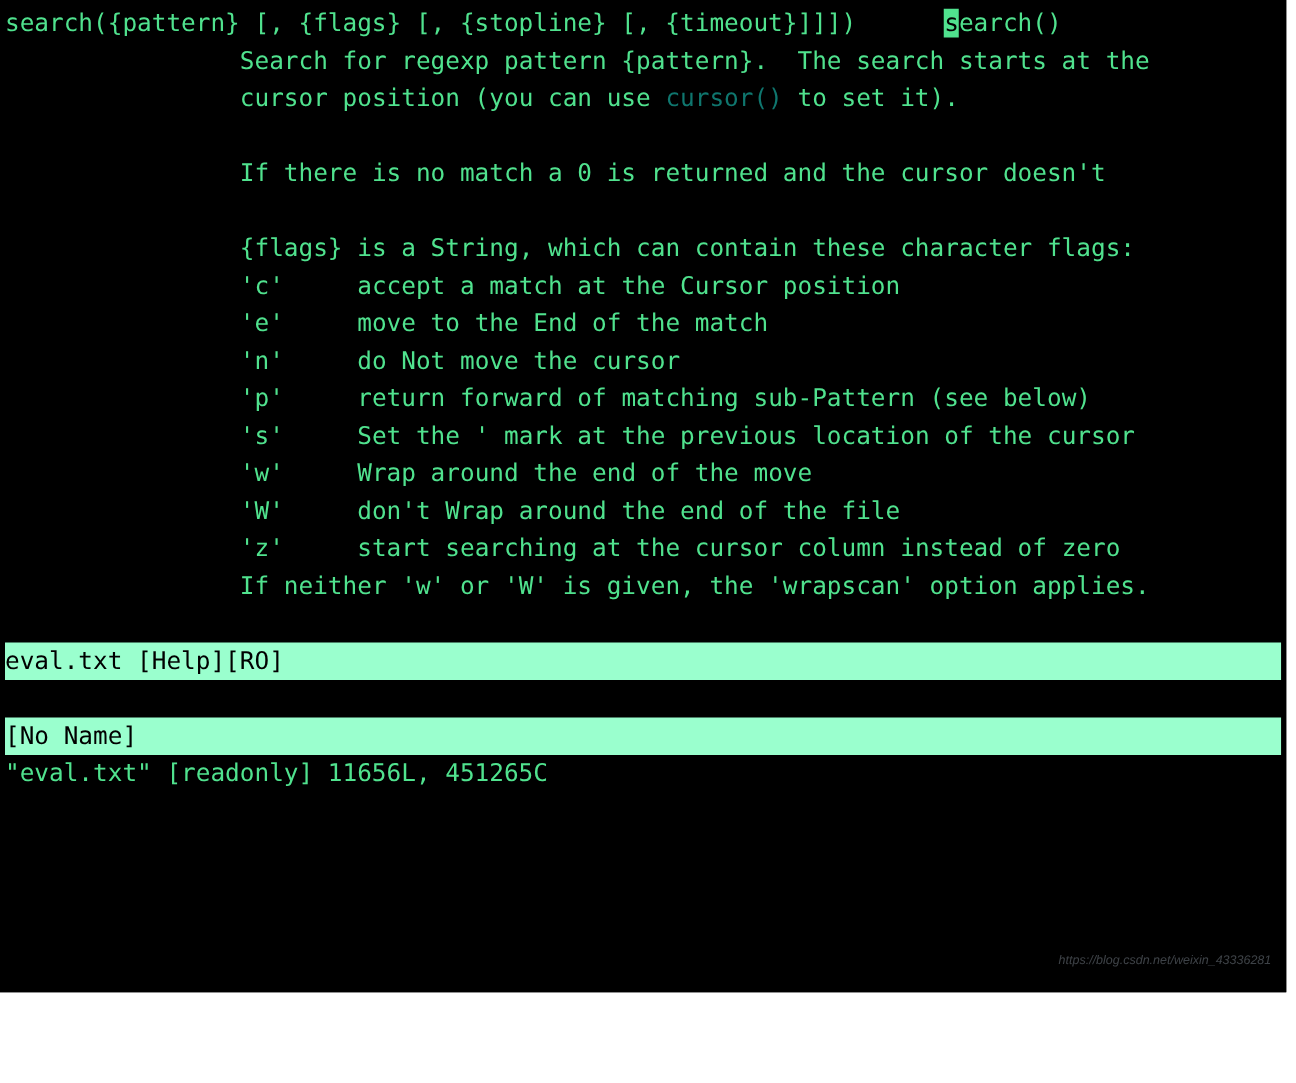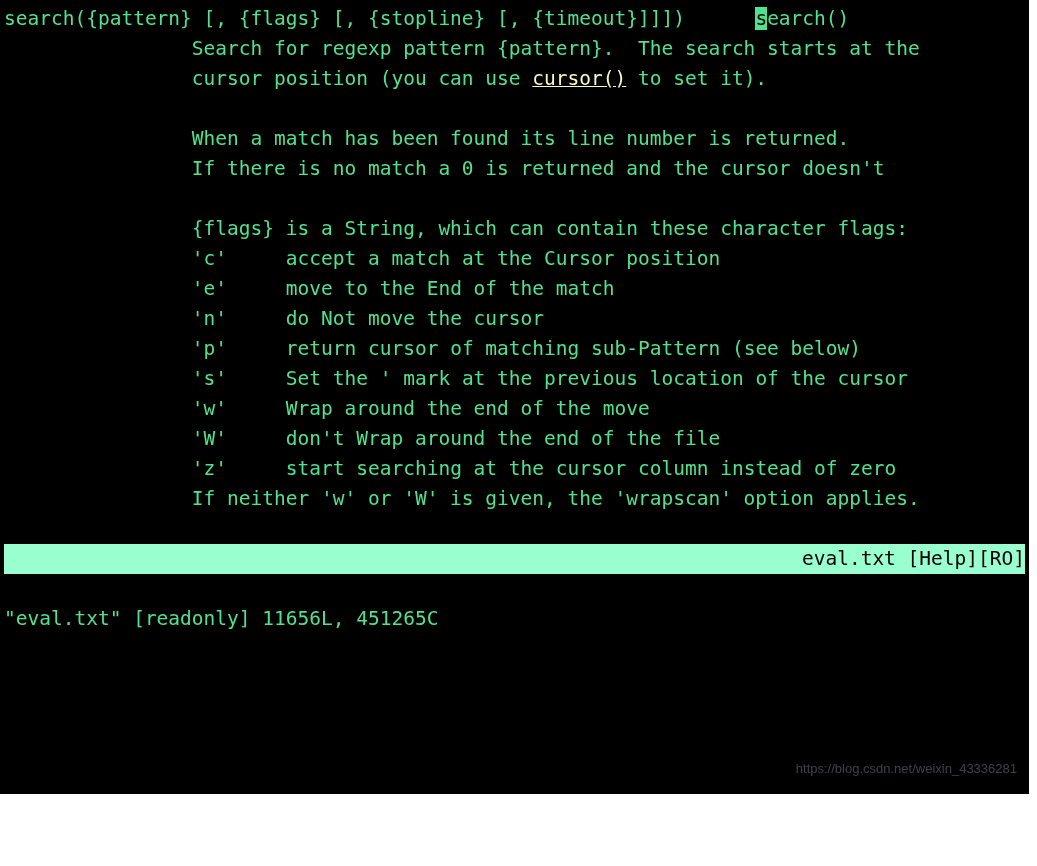"cursor()" .cy { color: #fef9c3 -> #0f766e; text-decoration: underline -> none }
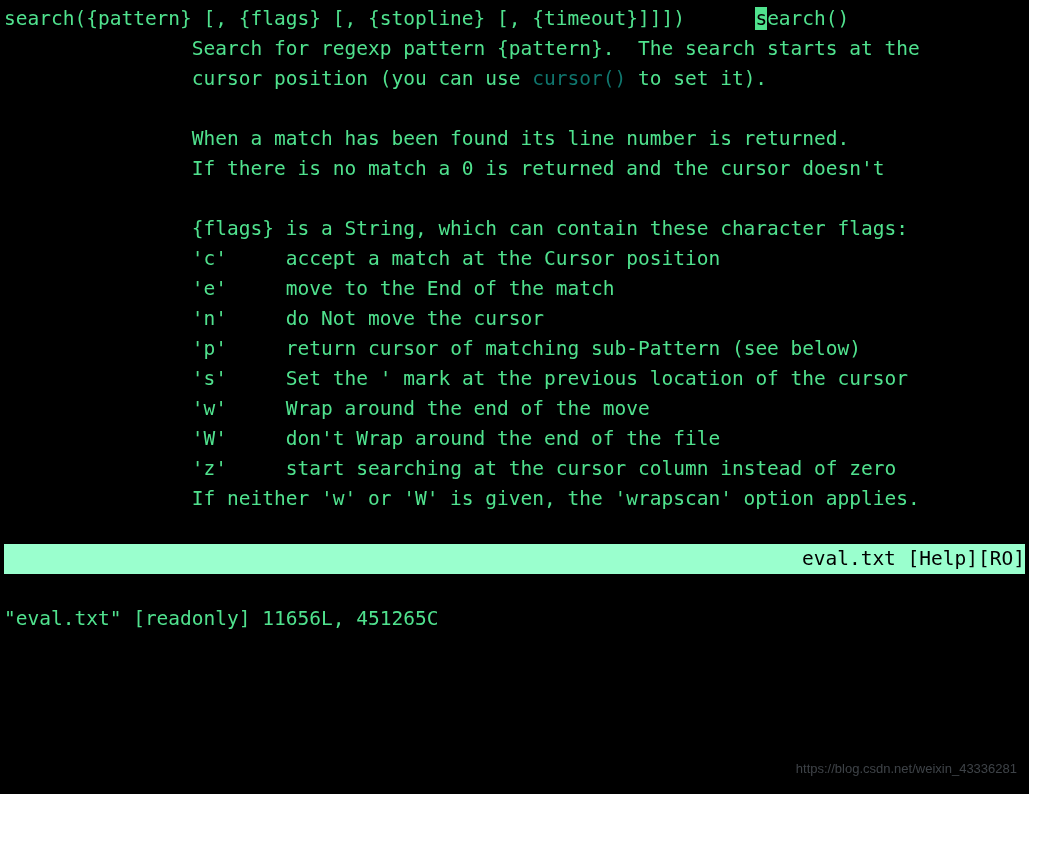"When a match has been" div.row { html: <div><span> </span><span>When a match has been found its line number is returned.</span></div> -> none }
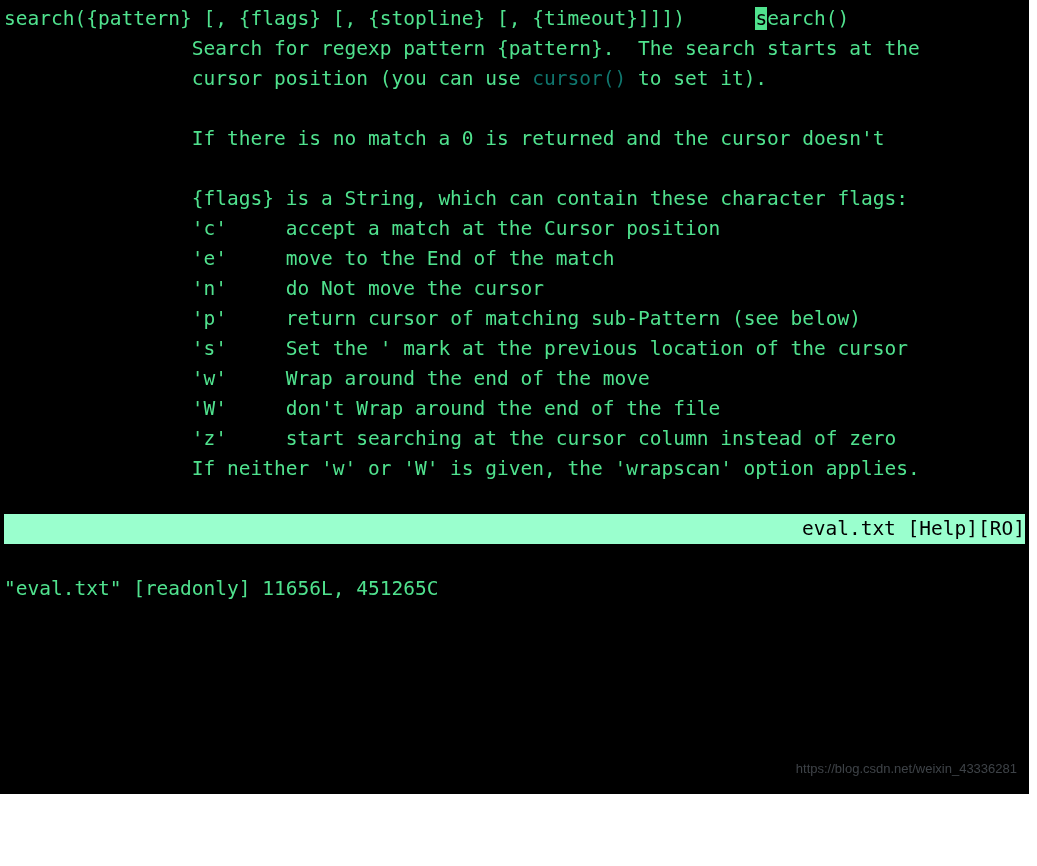"return cursor of matching sub-Pattern" span.g { text: cursor -> forward }
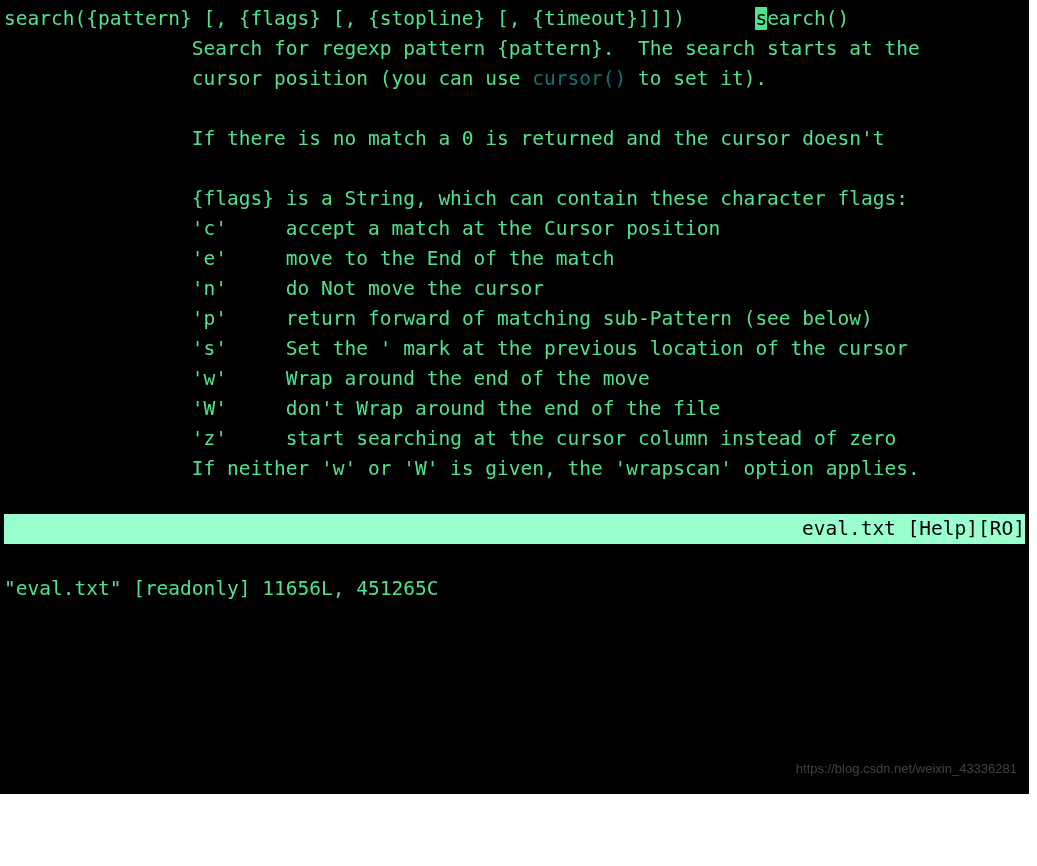"eval.txt [Help][RO]" .bar { text-align: right -> none }
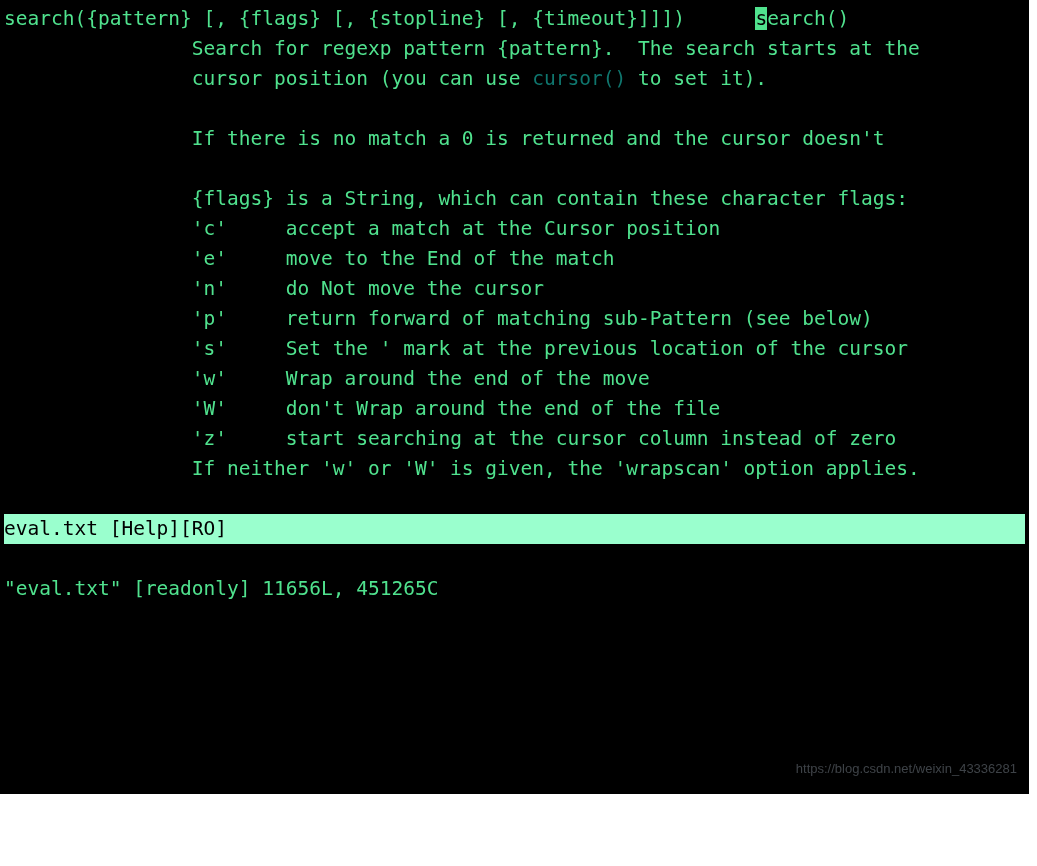"[No Name]" div.bar { html: none -> <div>[No Name]</div> }
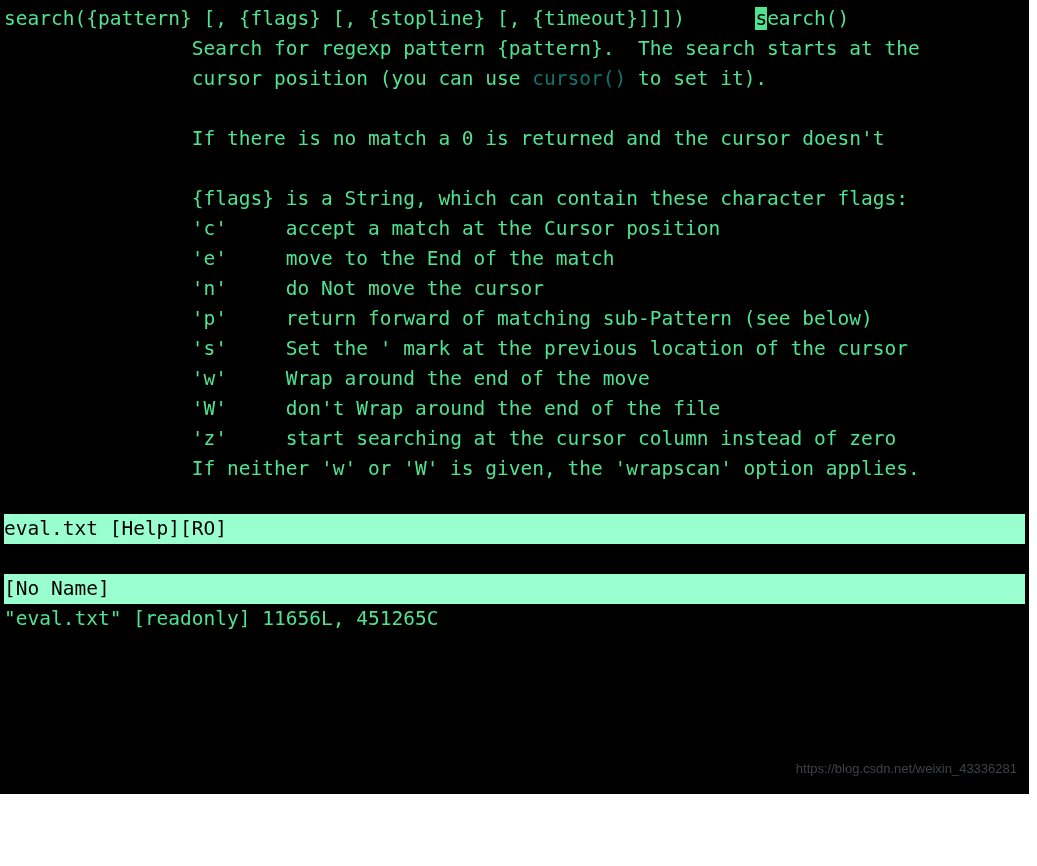"https://blog.csdn.net/weixin_43336281" .wm { font-size: 13px -> 10px; font-style: none -> italic }
